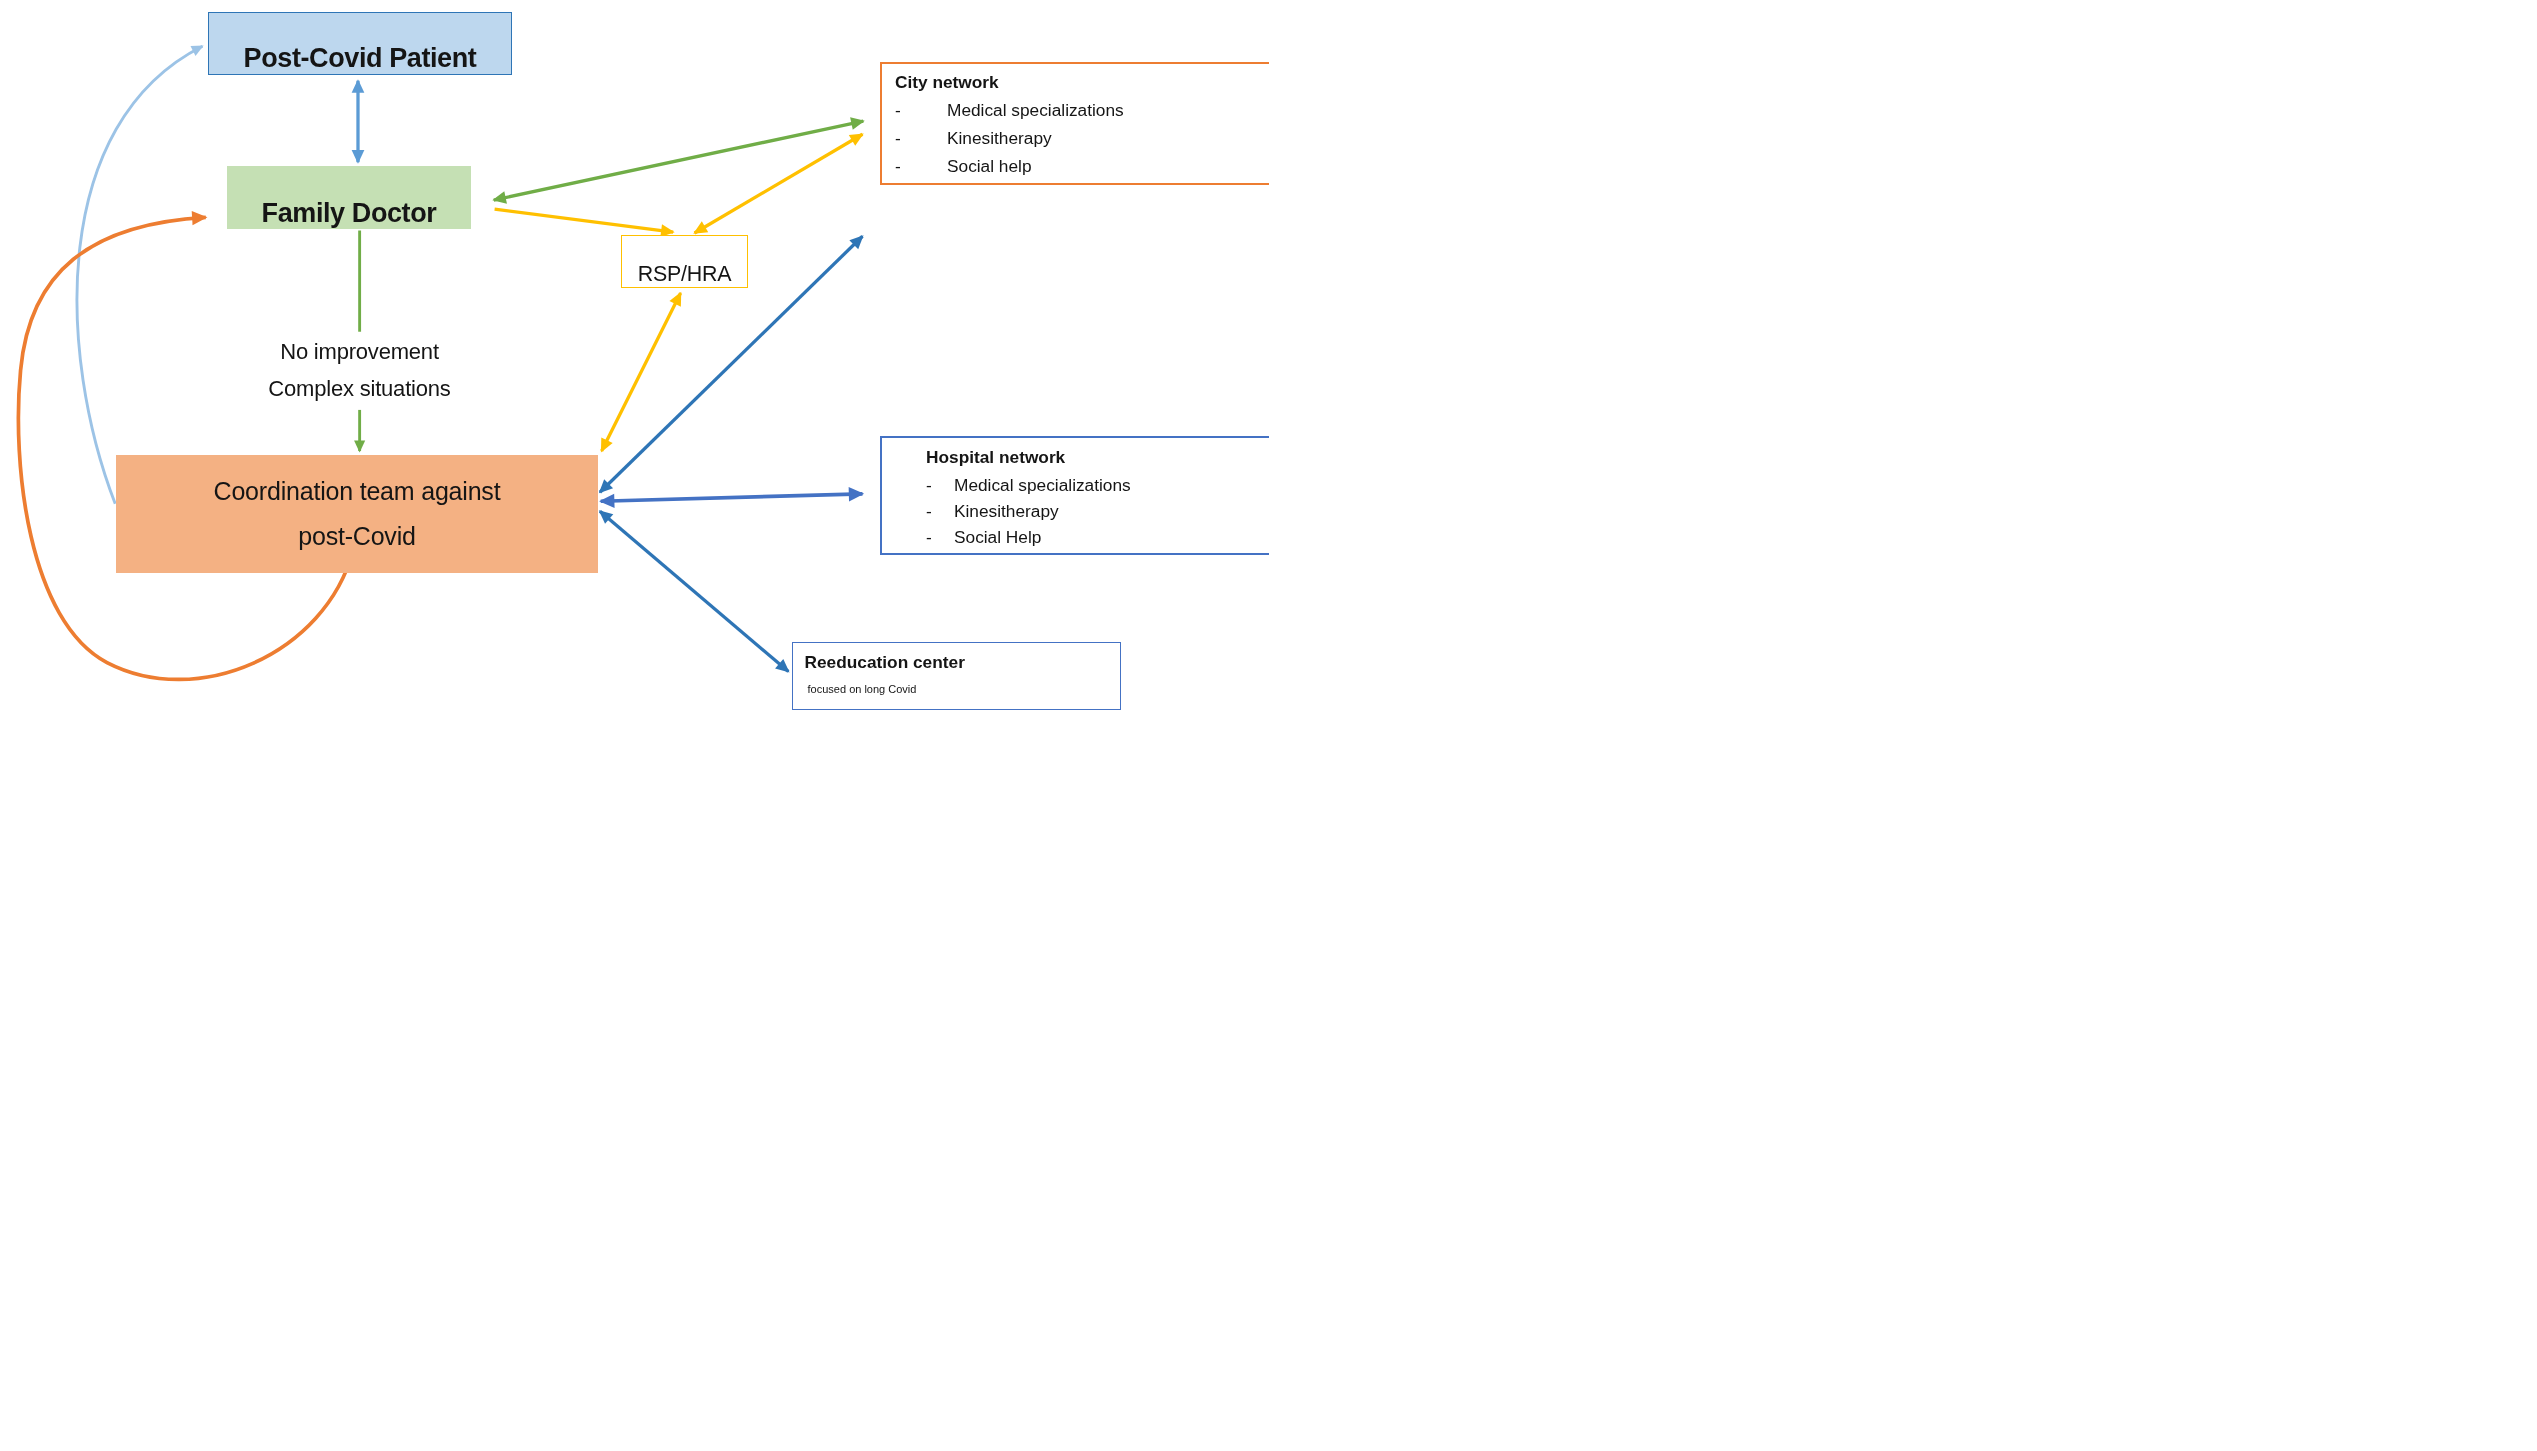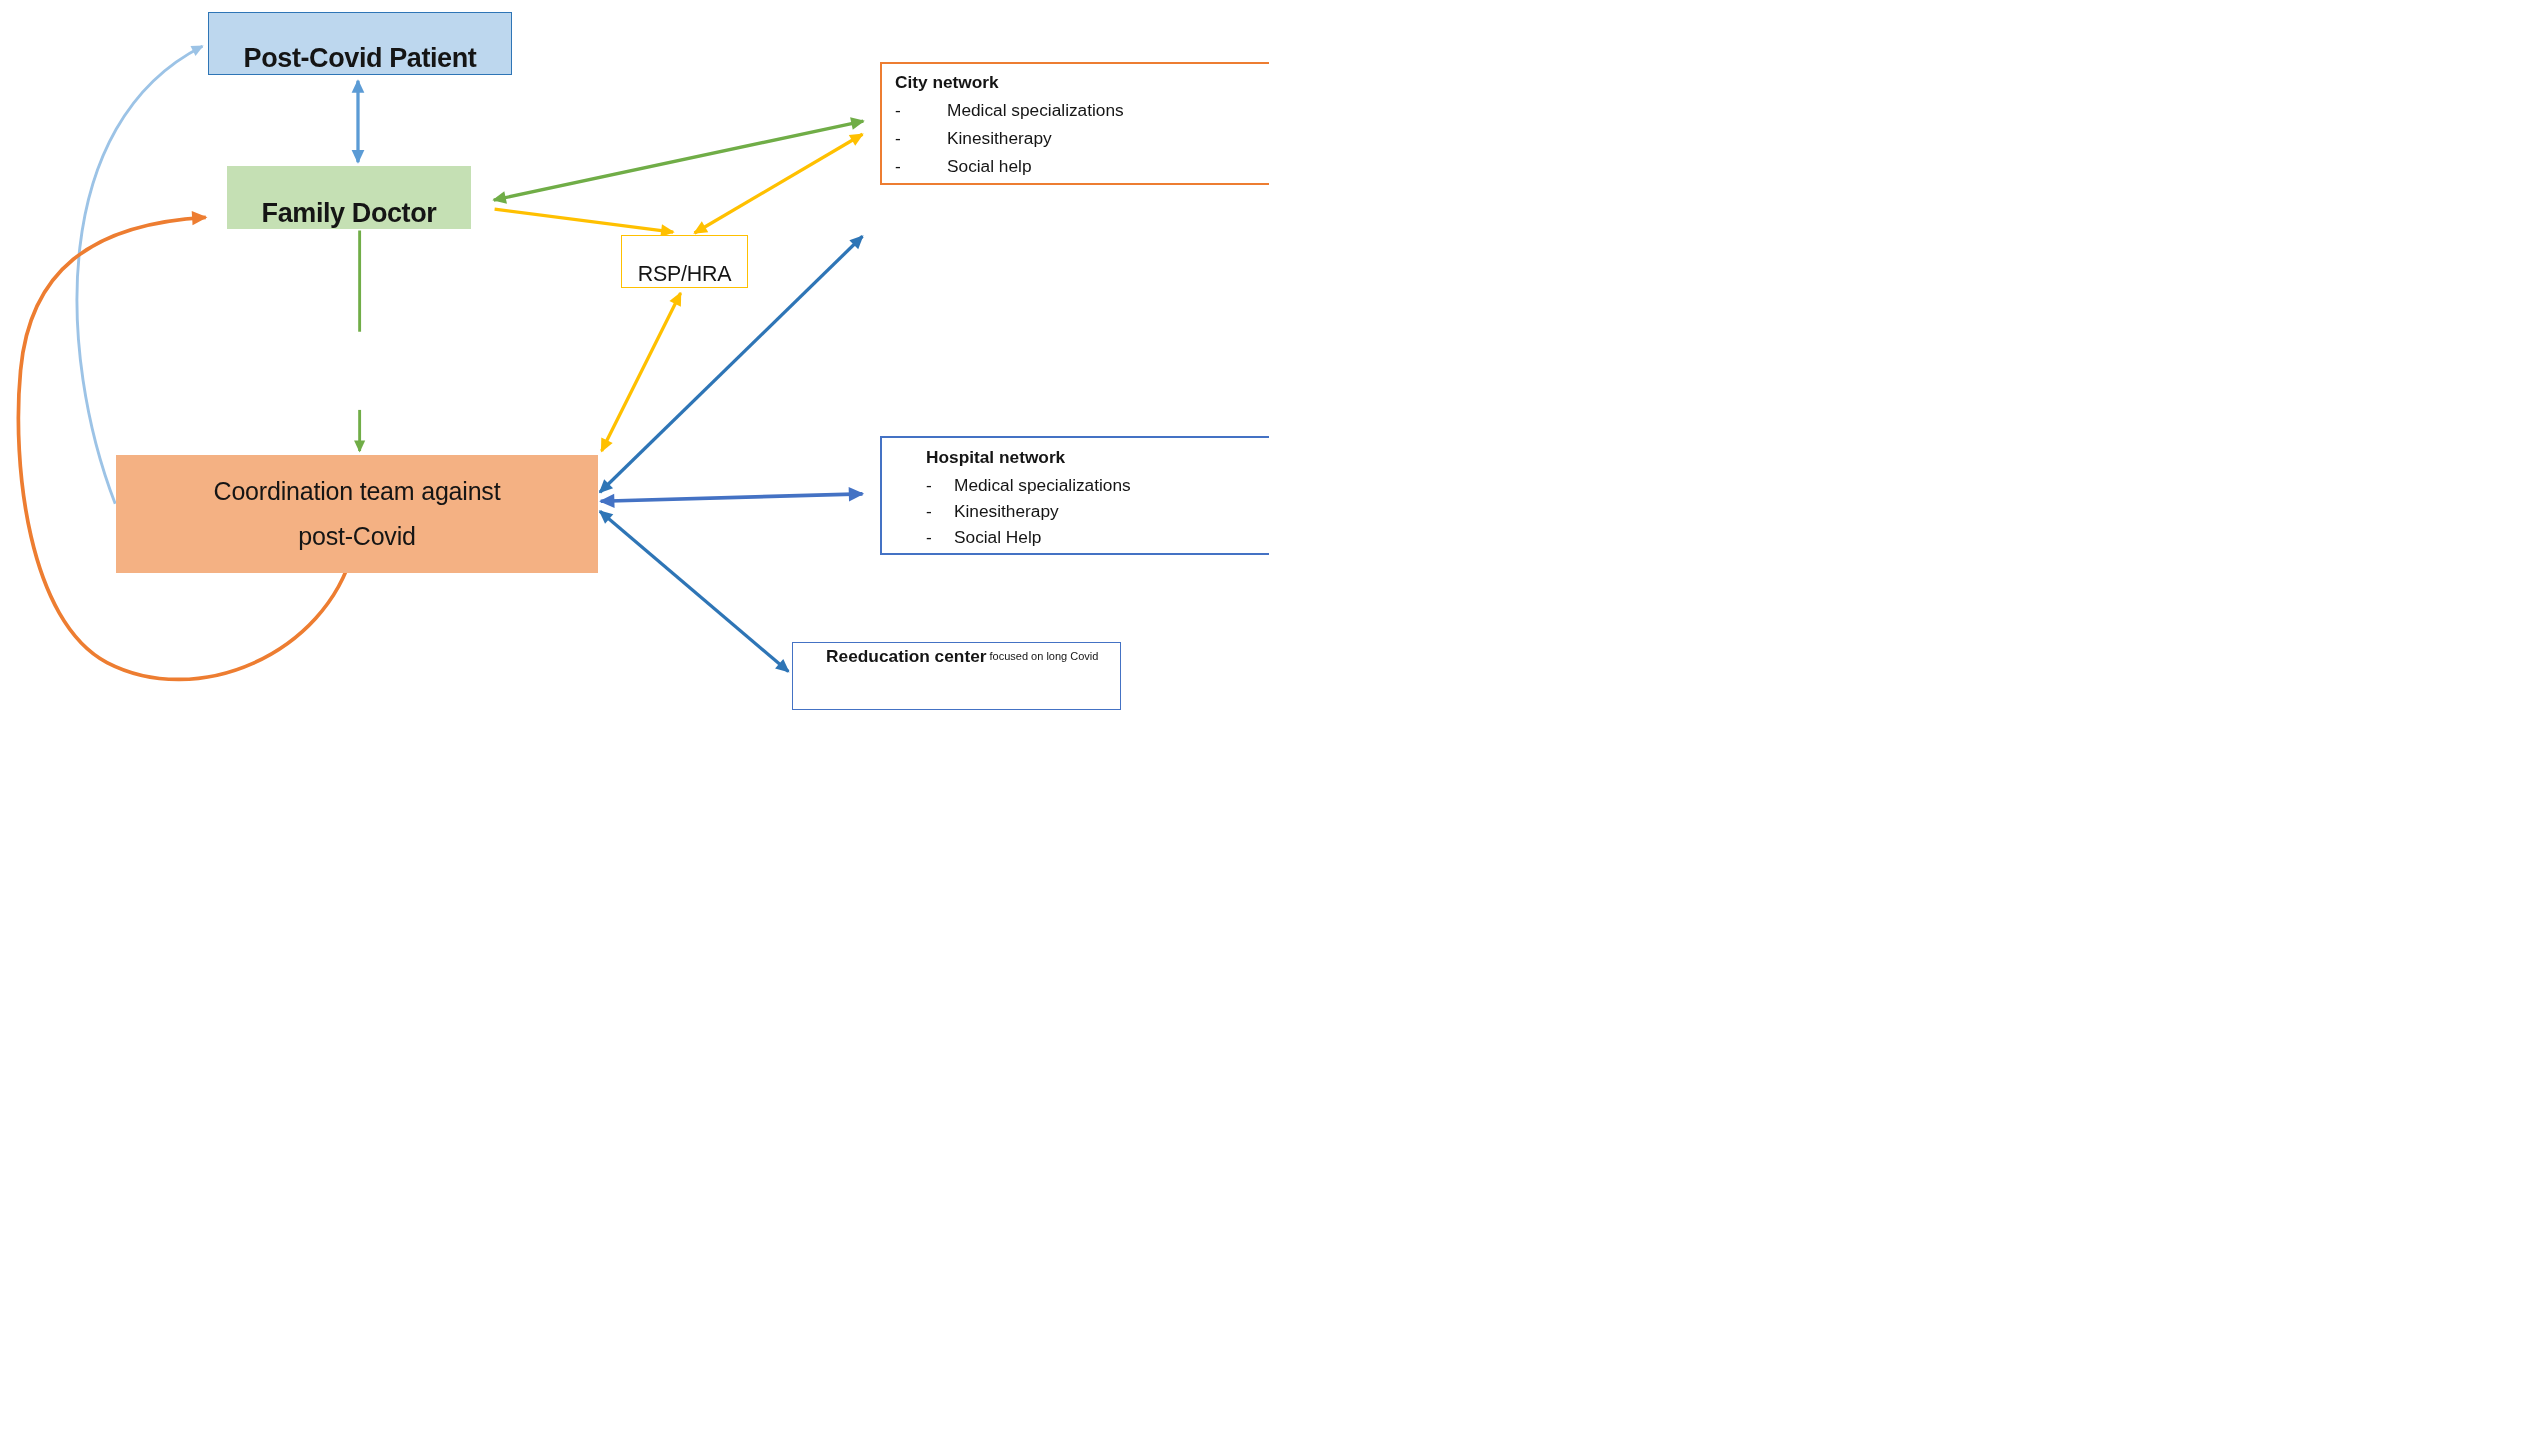"No improvement" div.note { html: none -> <div>No improvement Complex situations</div> }
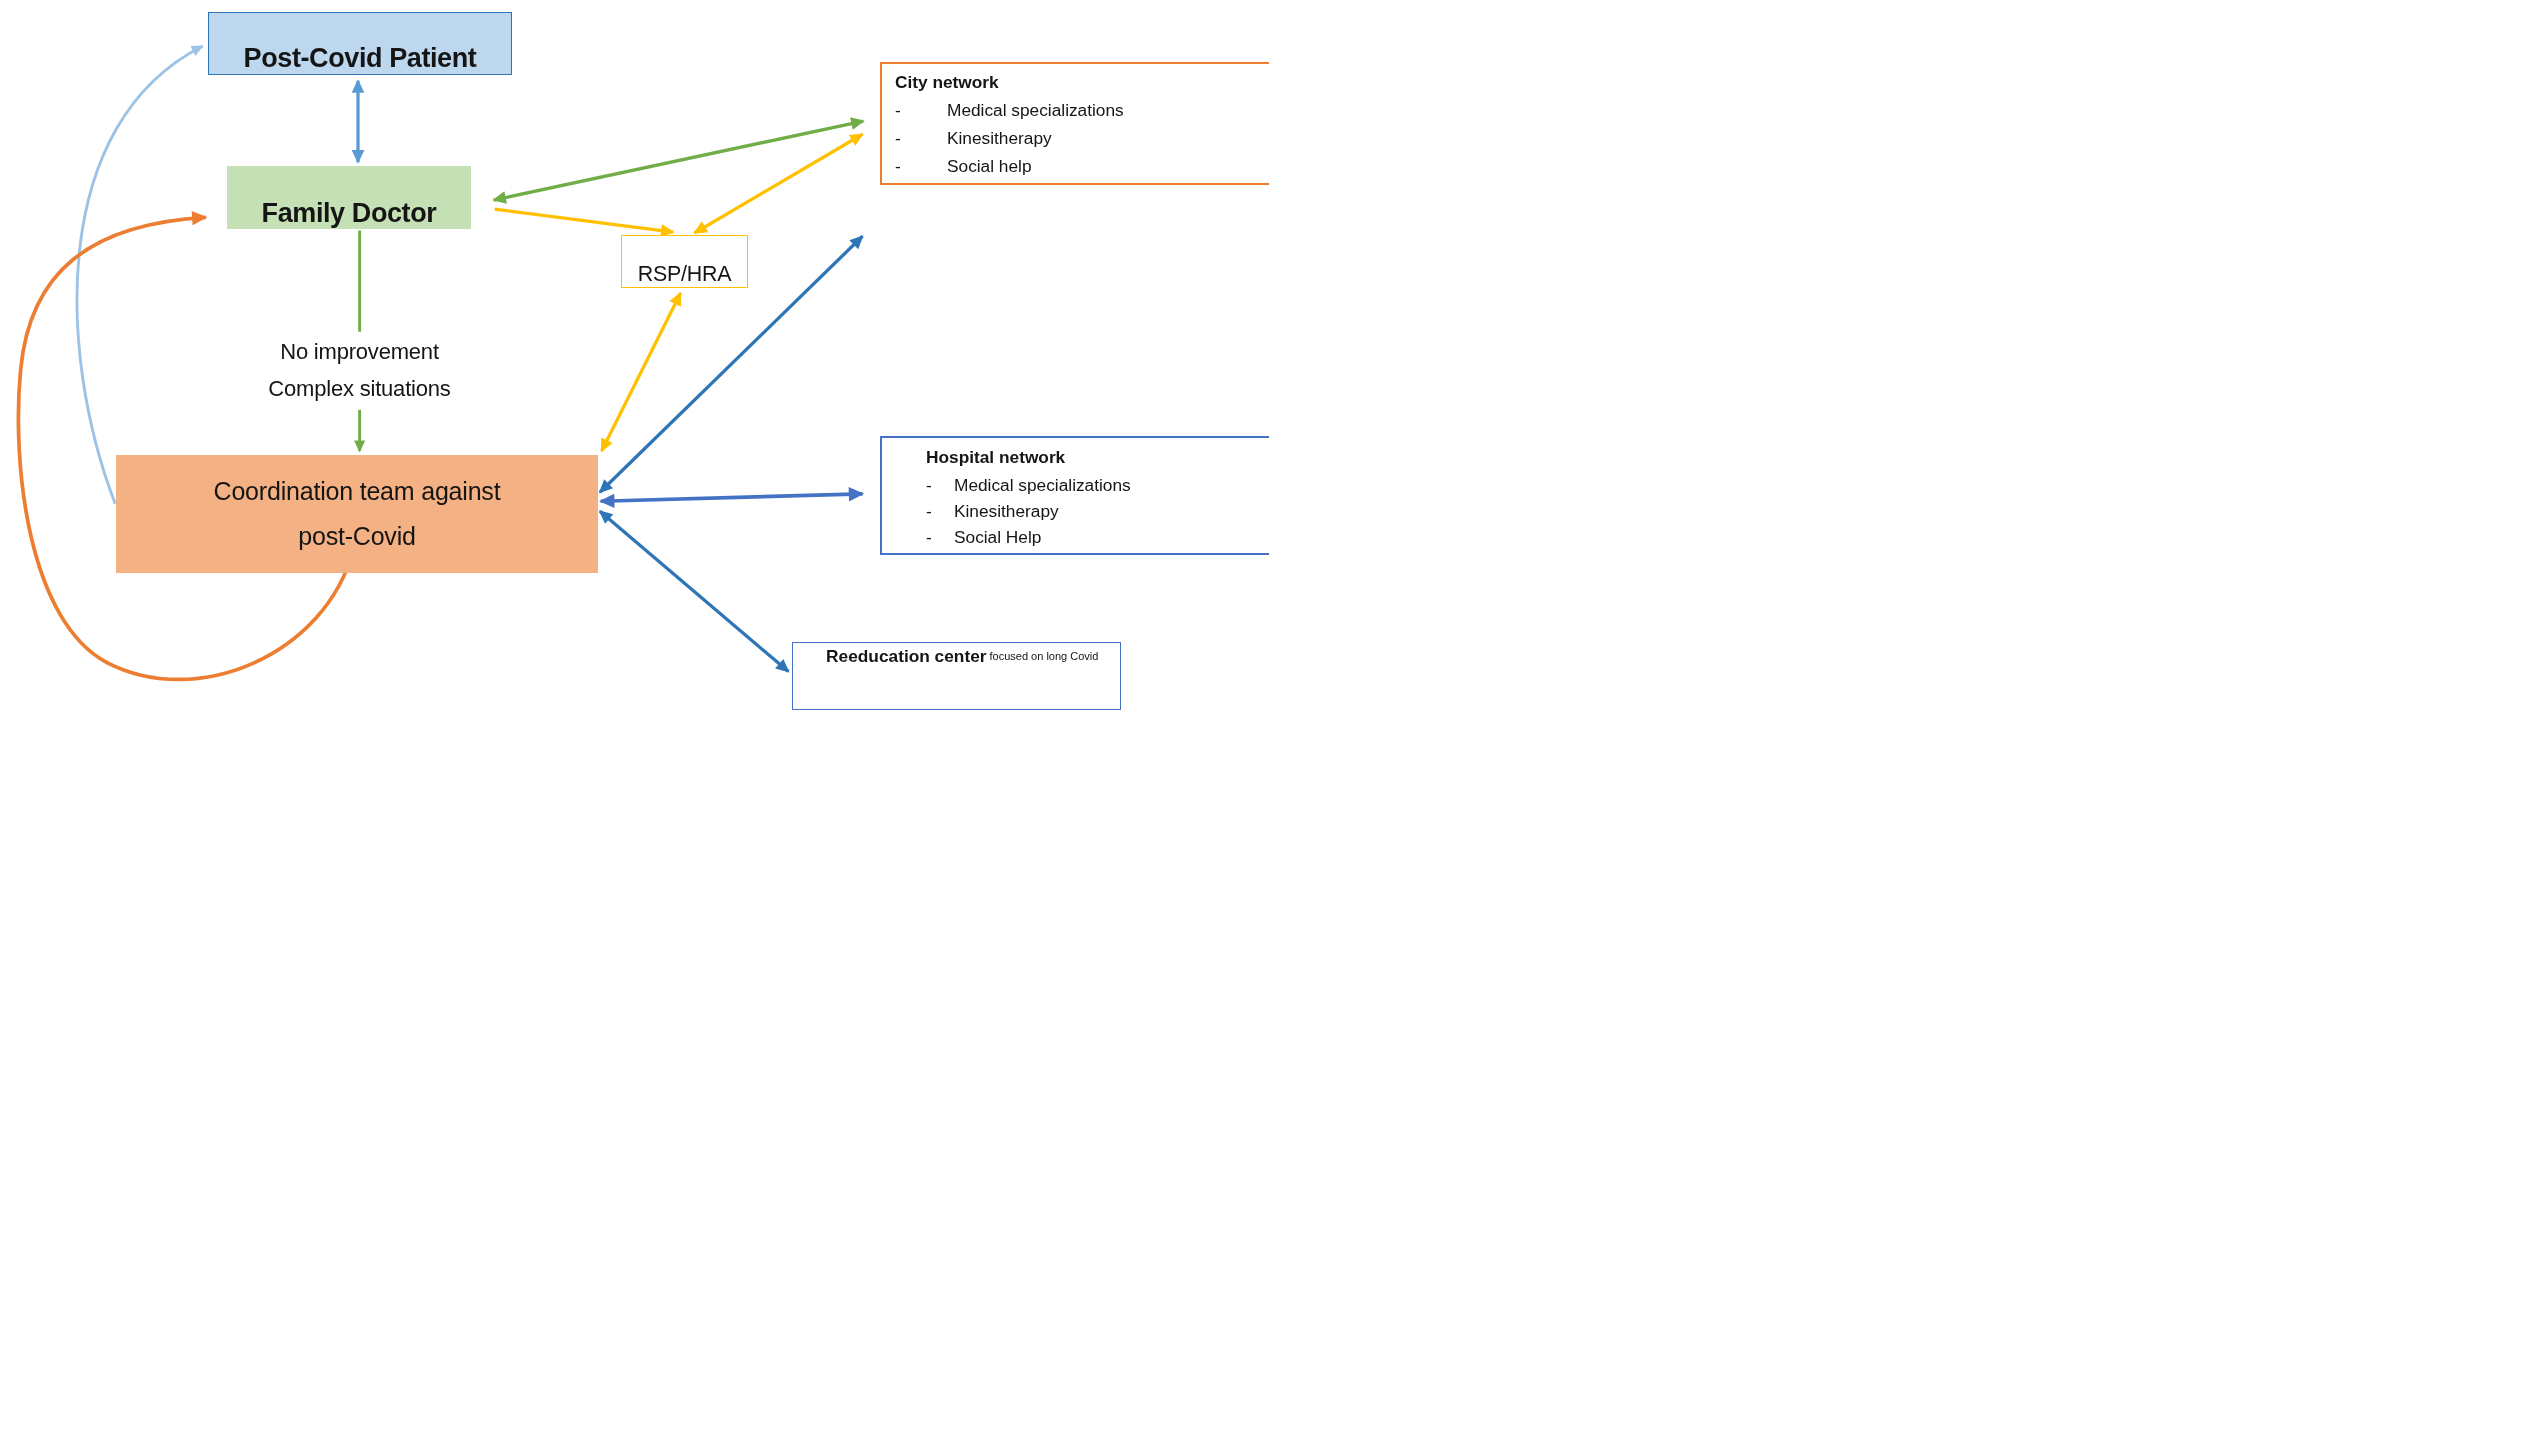"Reeducation center" .reeduc { flex-direction: row -> column }
